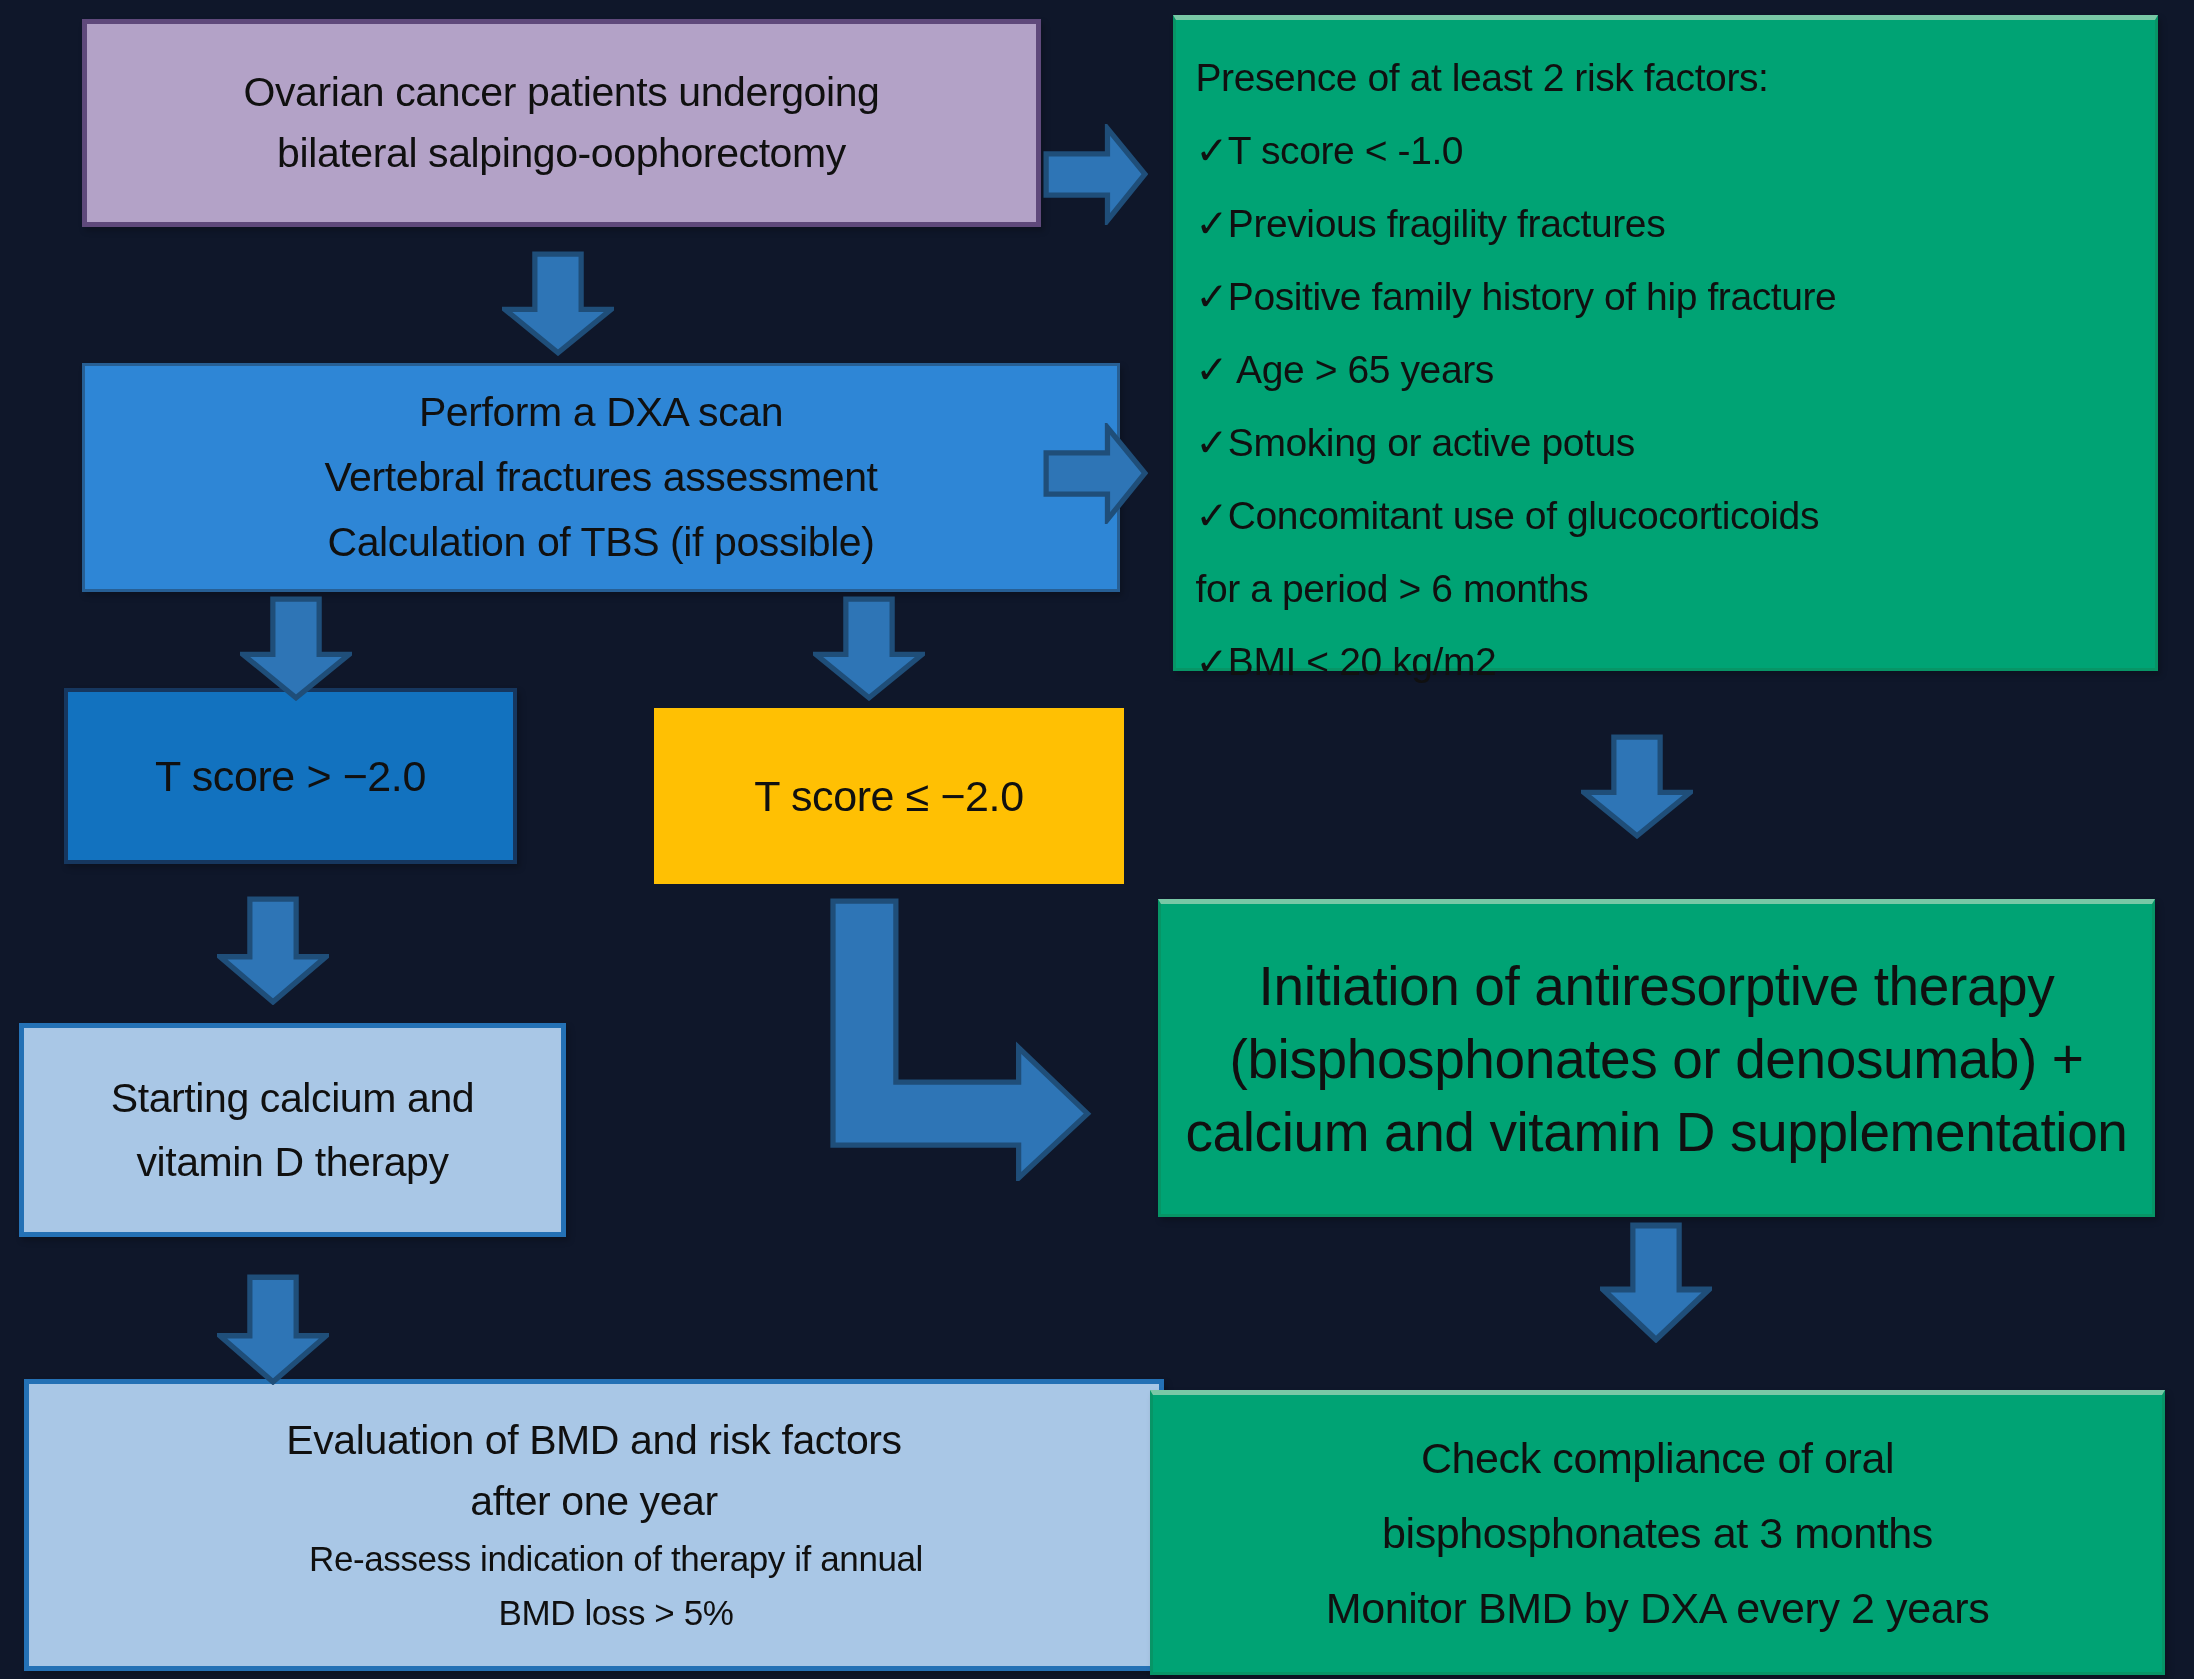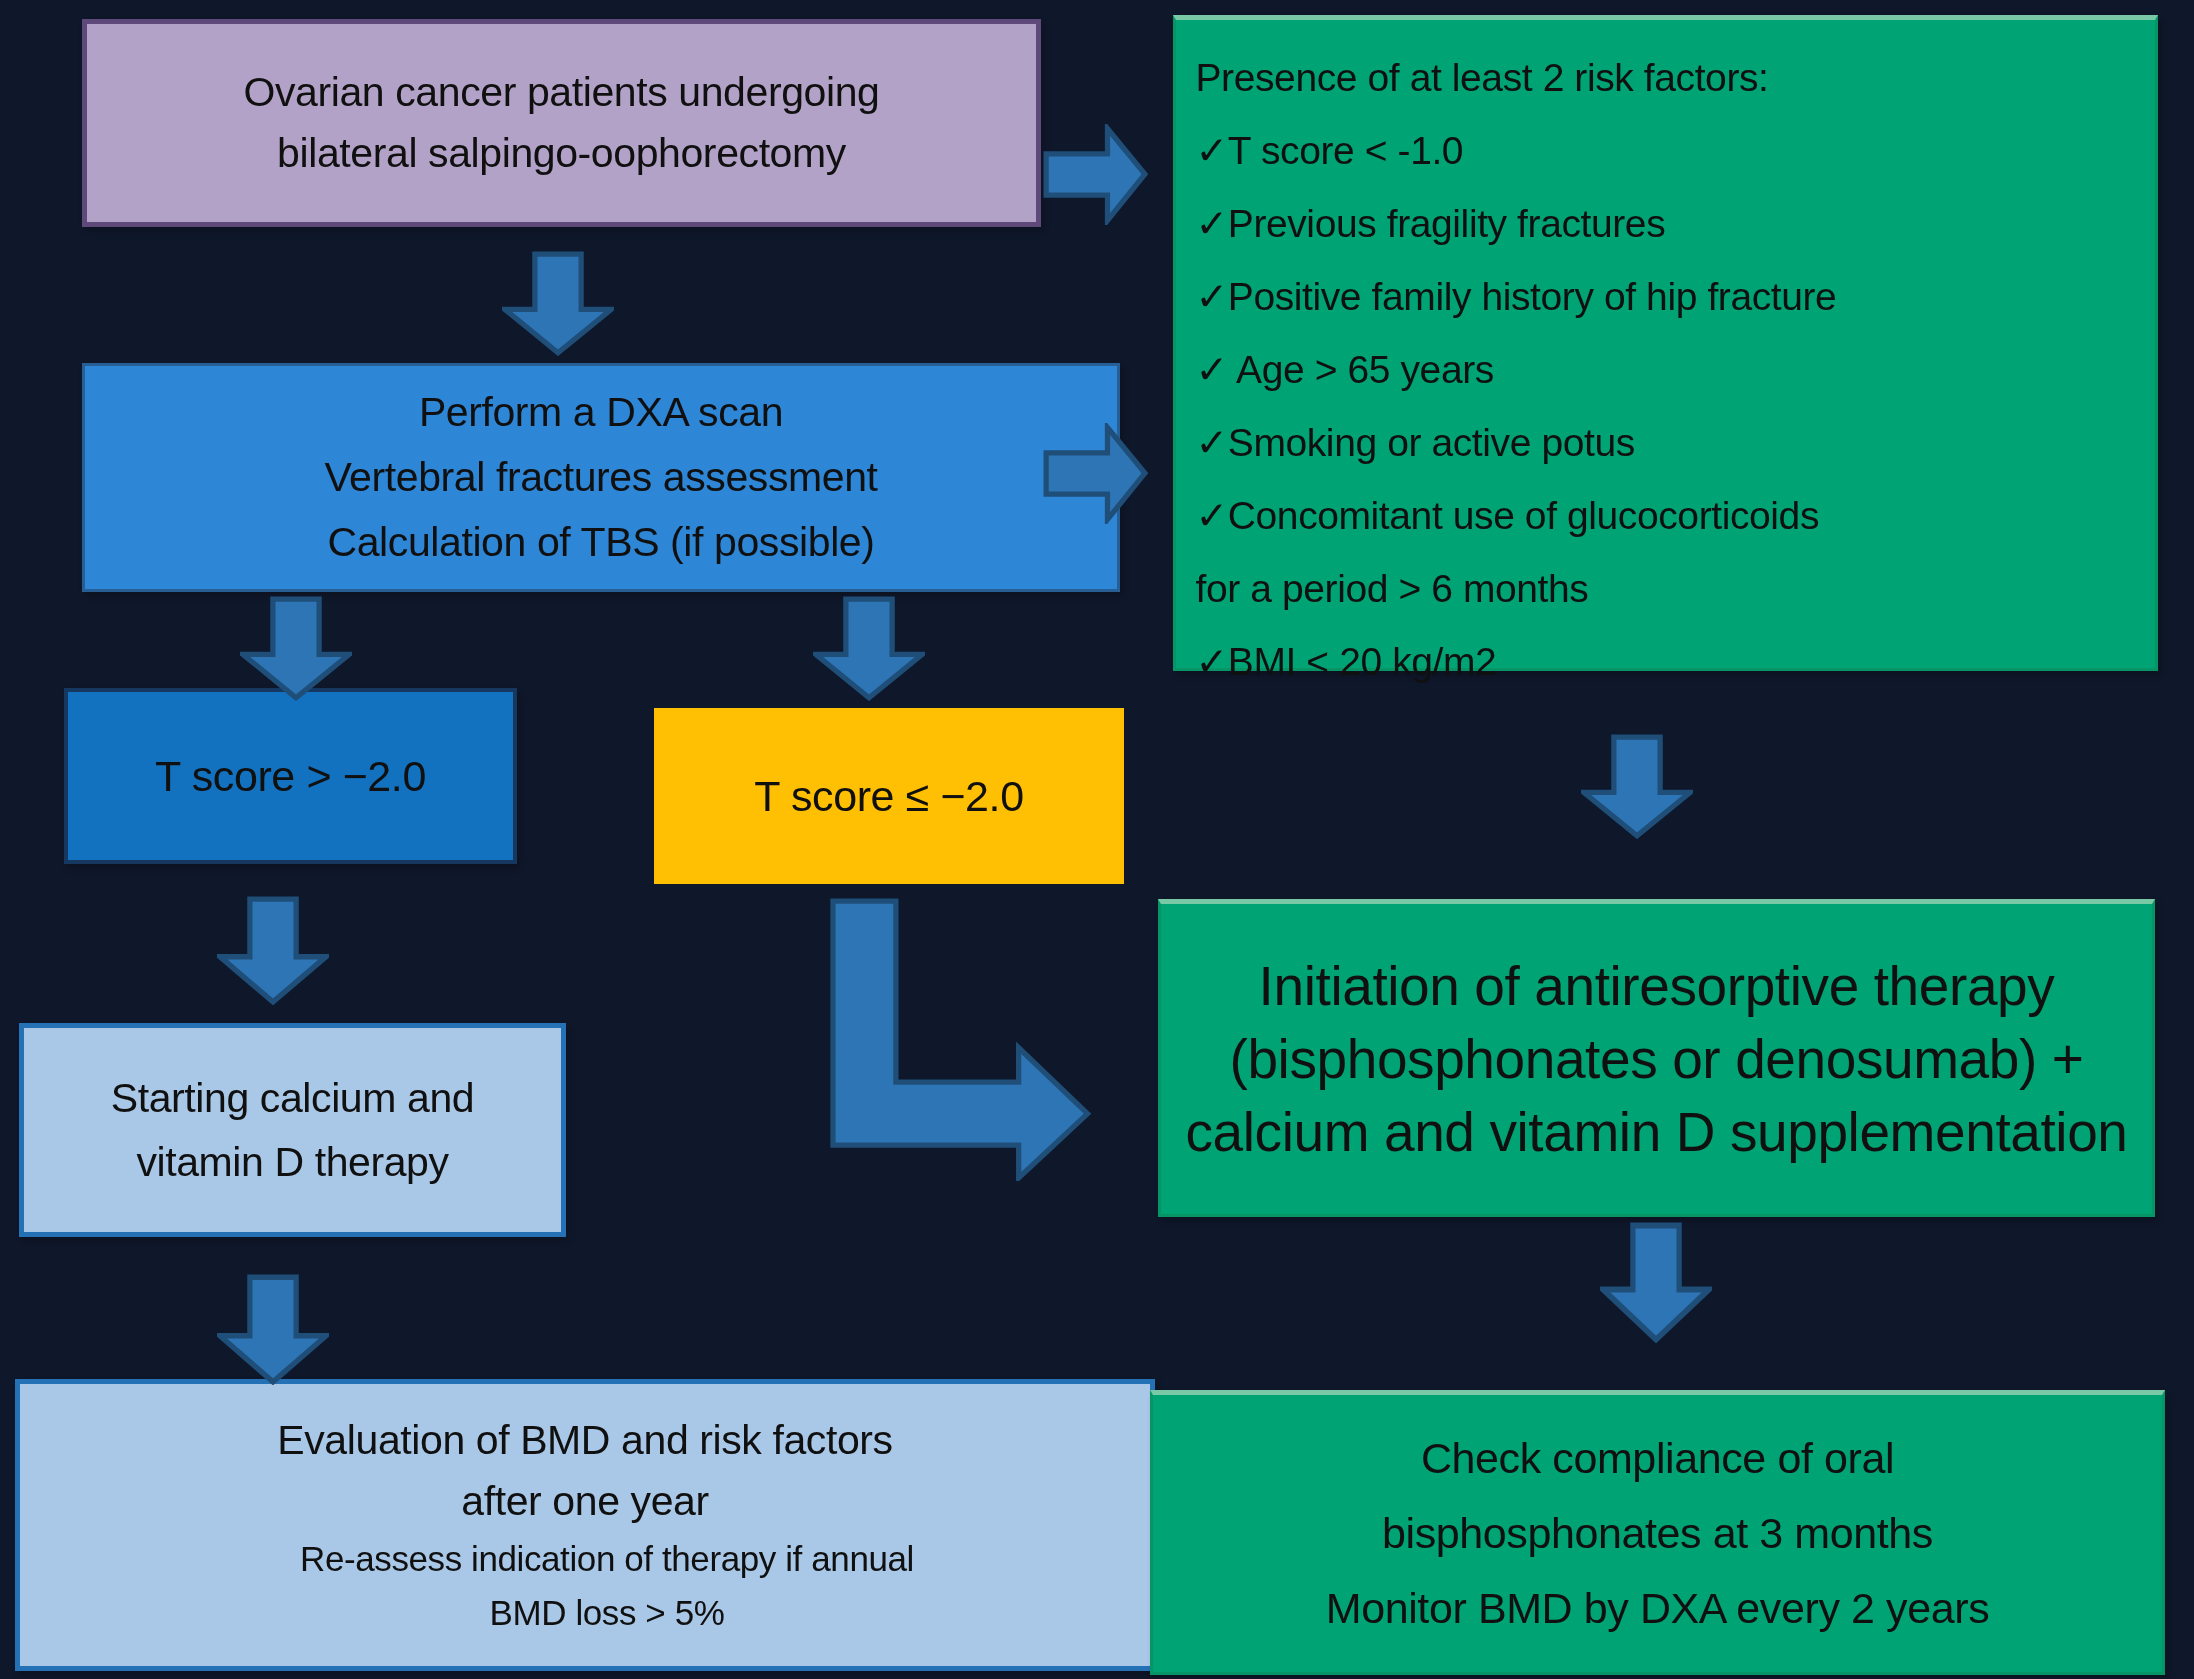"Evaluation of BMD and risk" div.box { left: 15px -> 24px }
